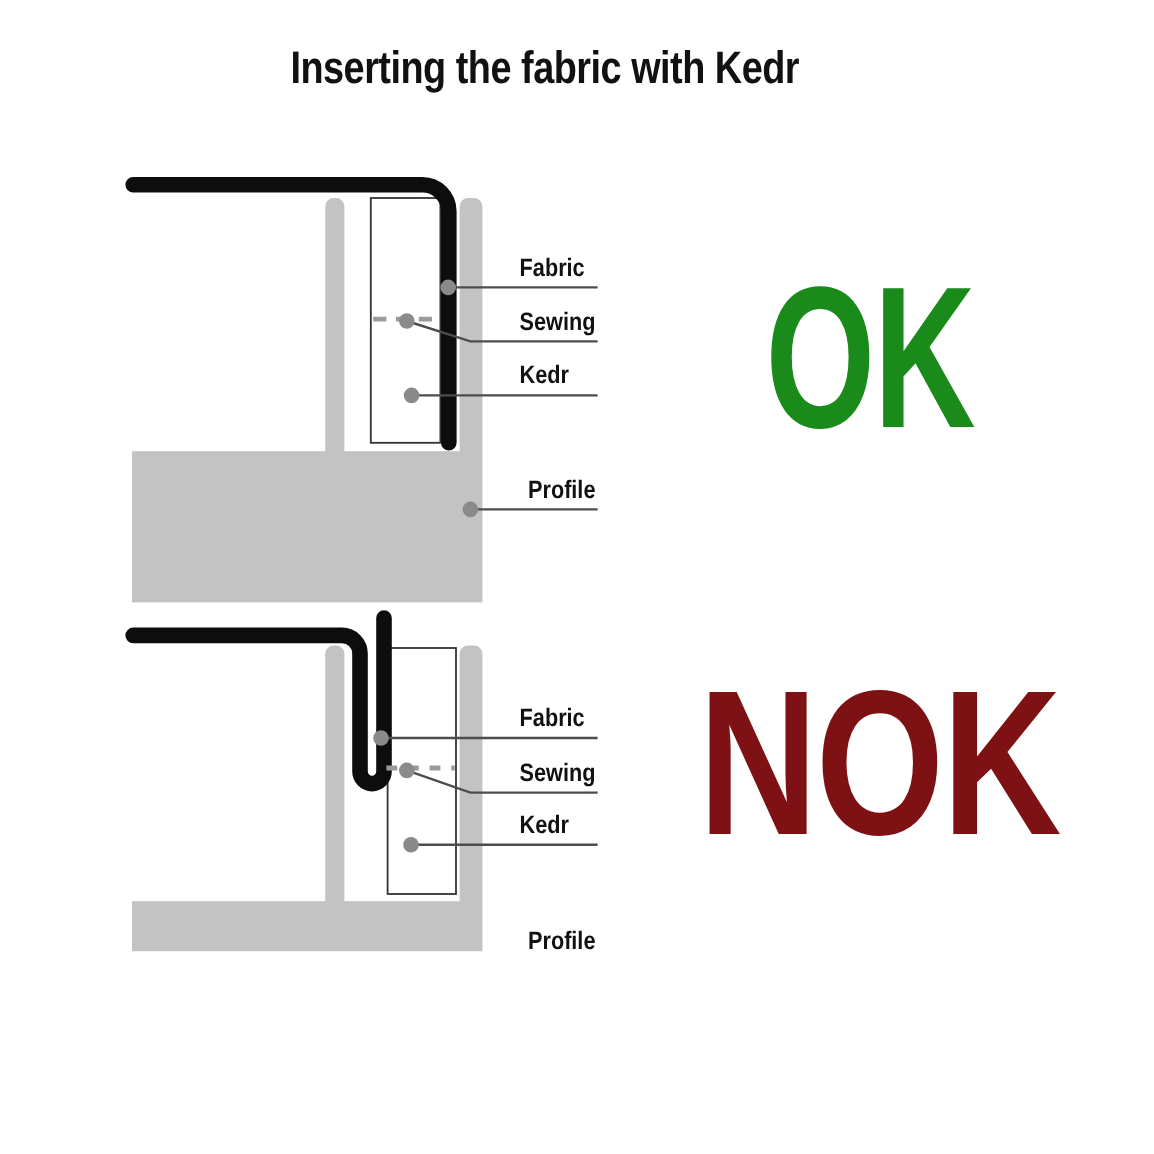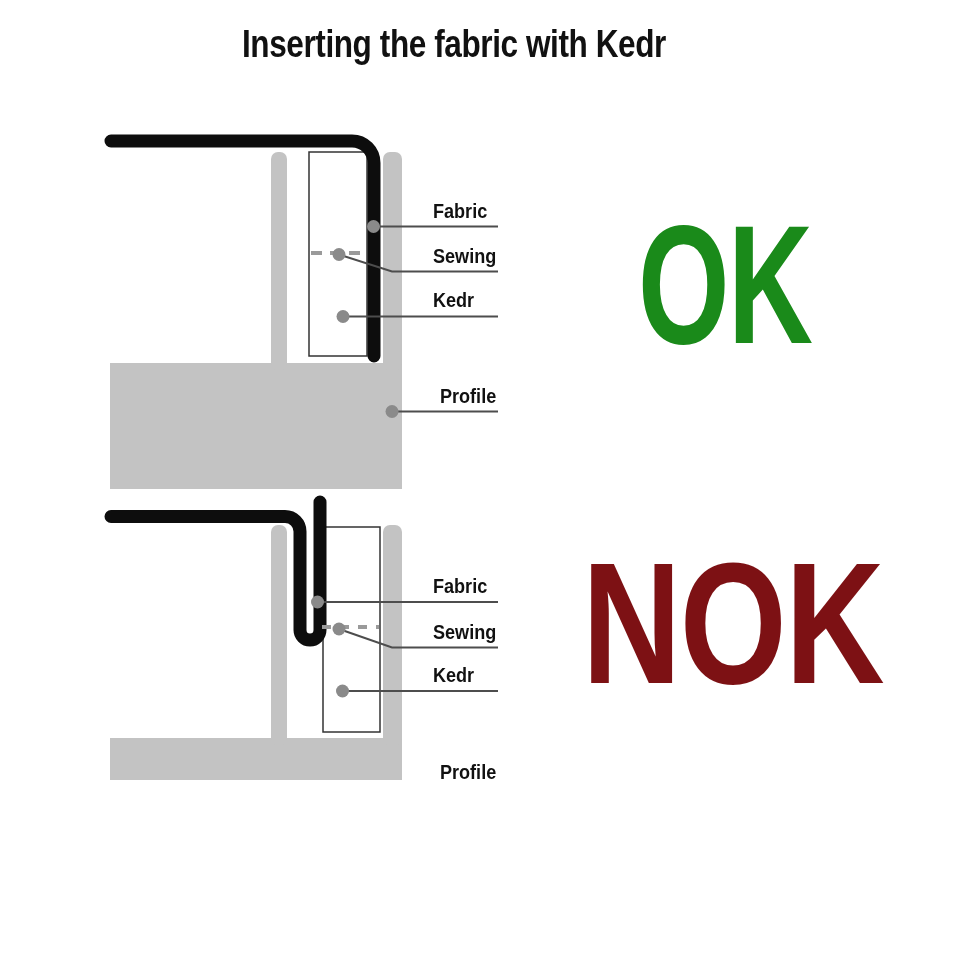"Inserting the fabric with Kedr" .canvas { margin-top: none -> 13px }
